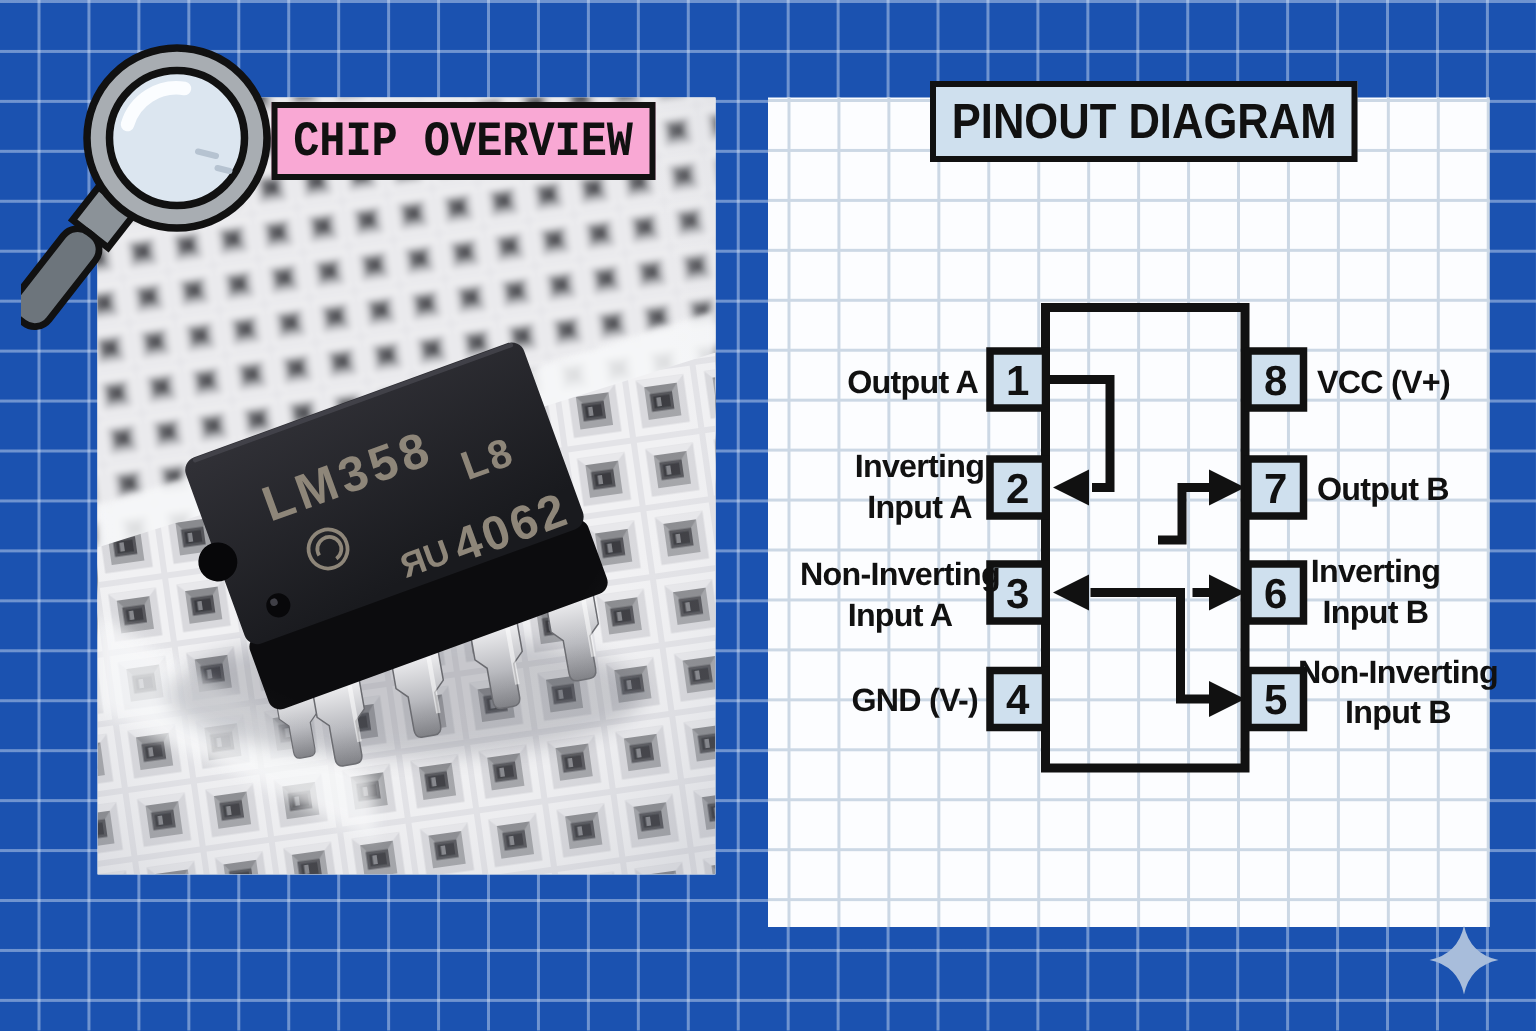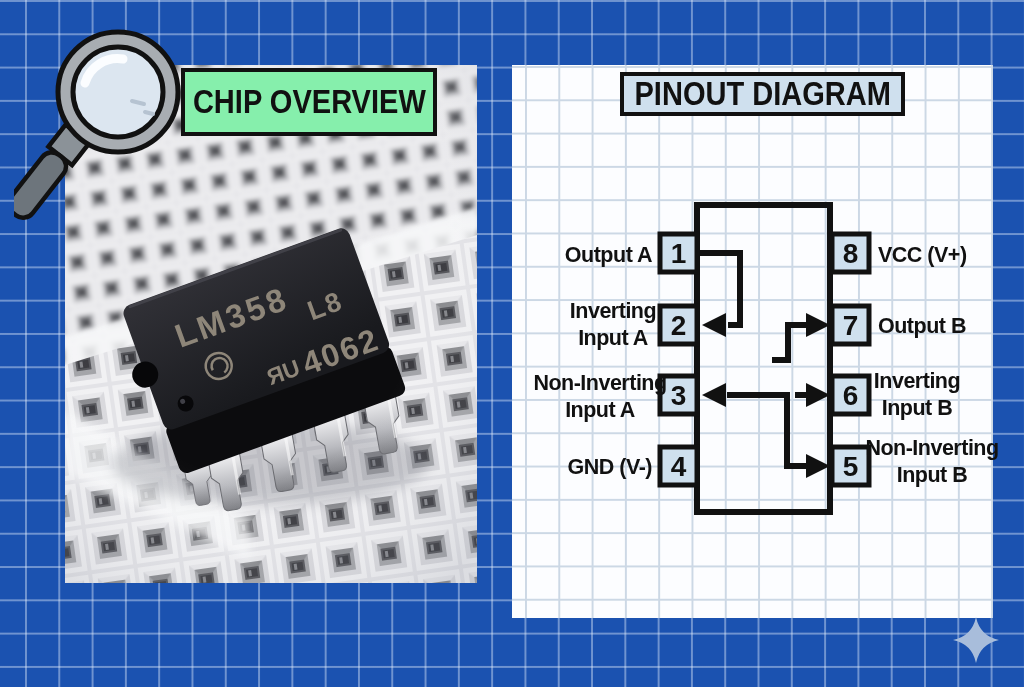"CHIP OVERVIEW" #chip-title { background: #86efac -> #f9a8d4; font-family: none -> Liberation Mono, monospace; height: 68px -> 52px }
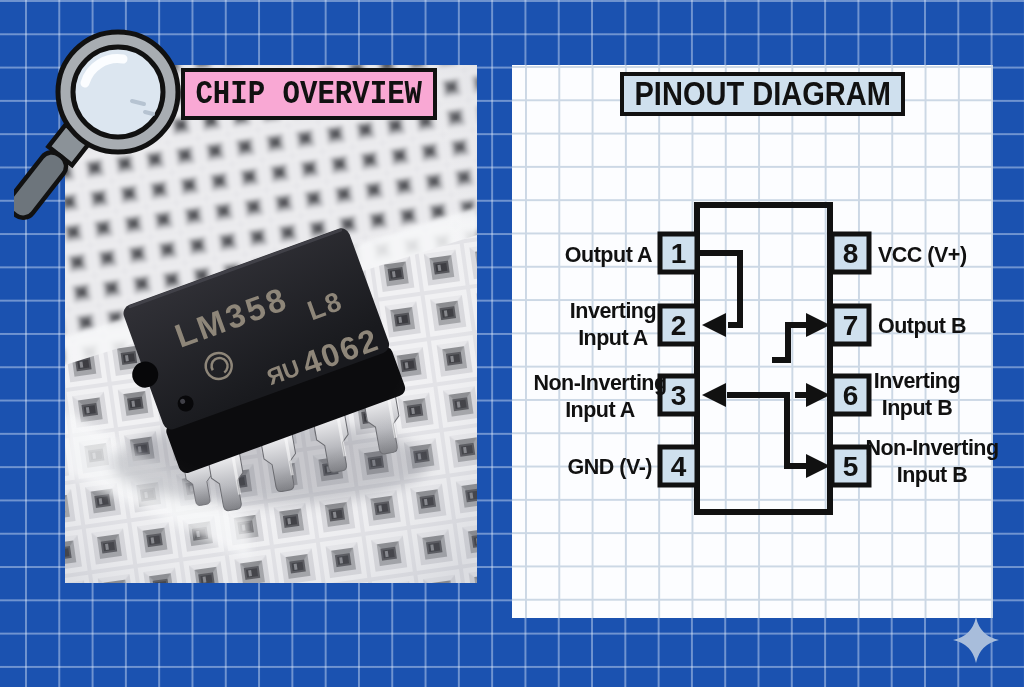"PINOUT DIAGRAM" #pinout-title { height: 44px -> 54px; top: 72px -> 54px }
